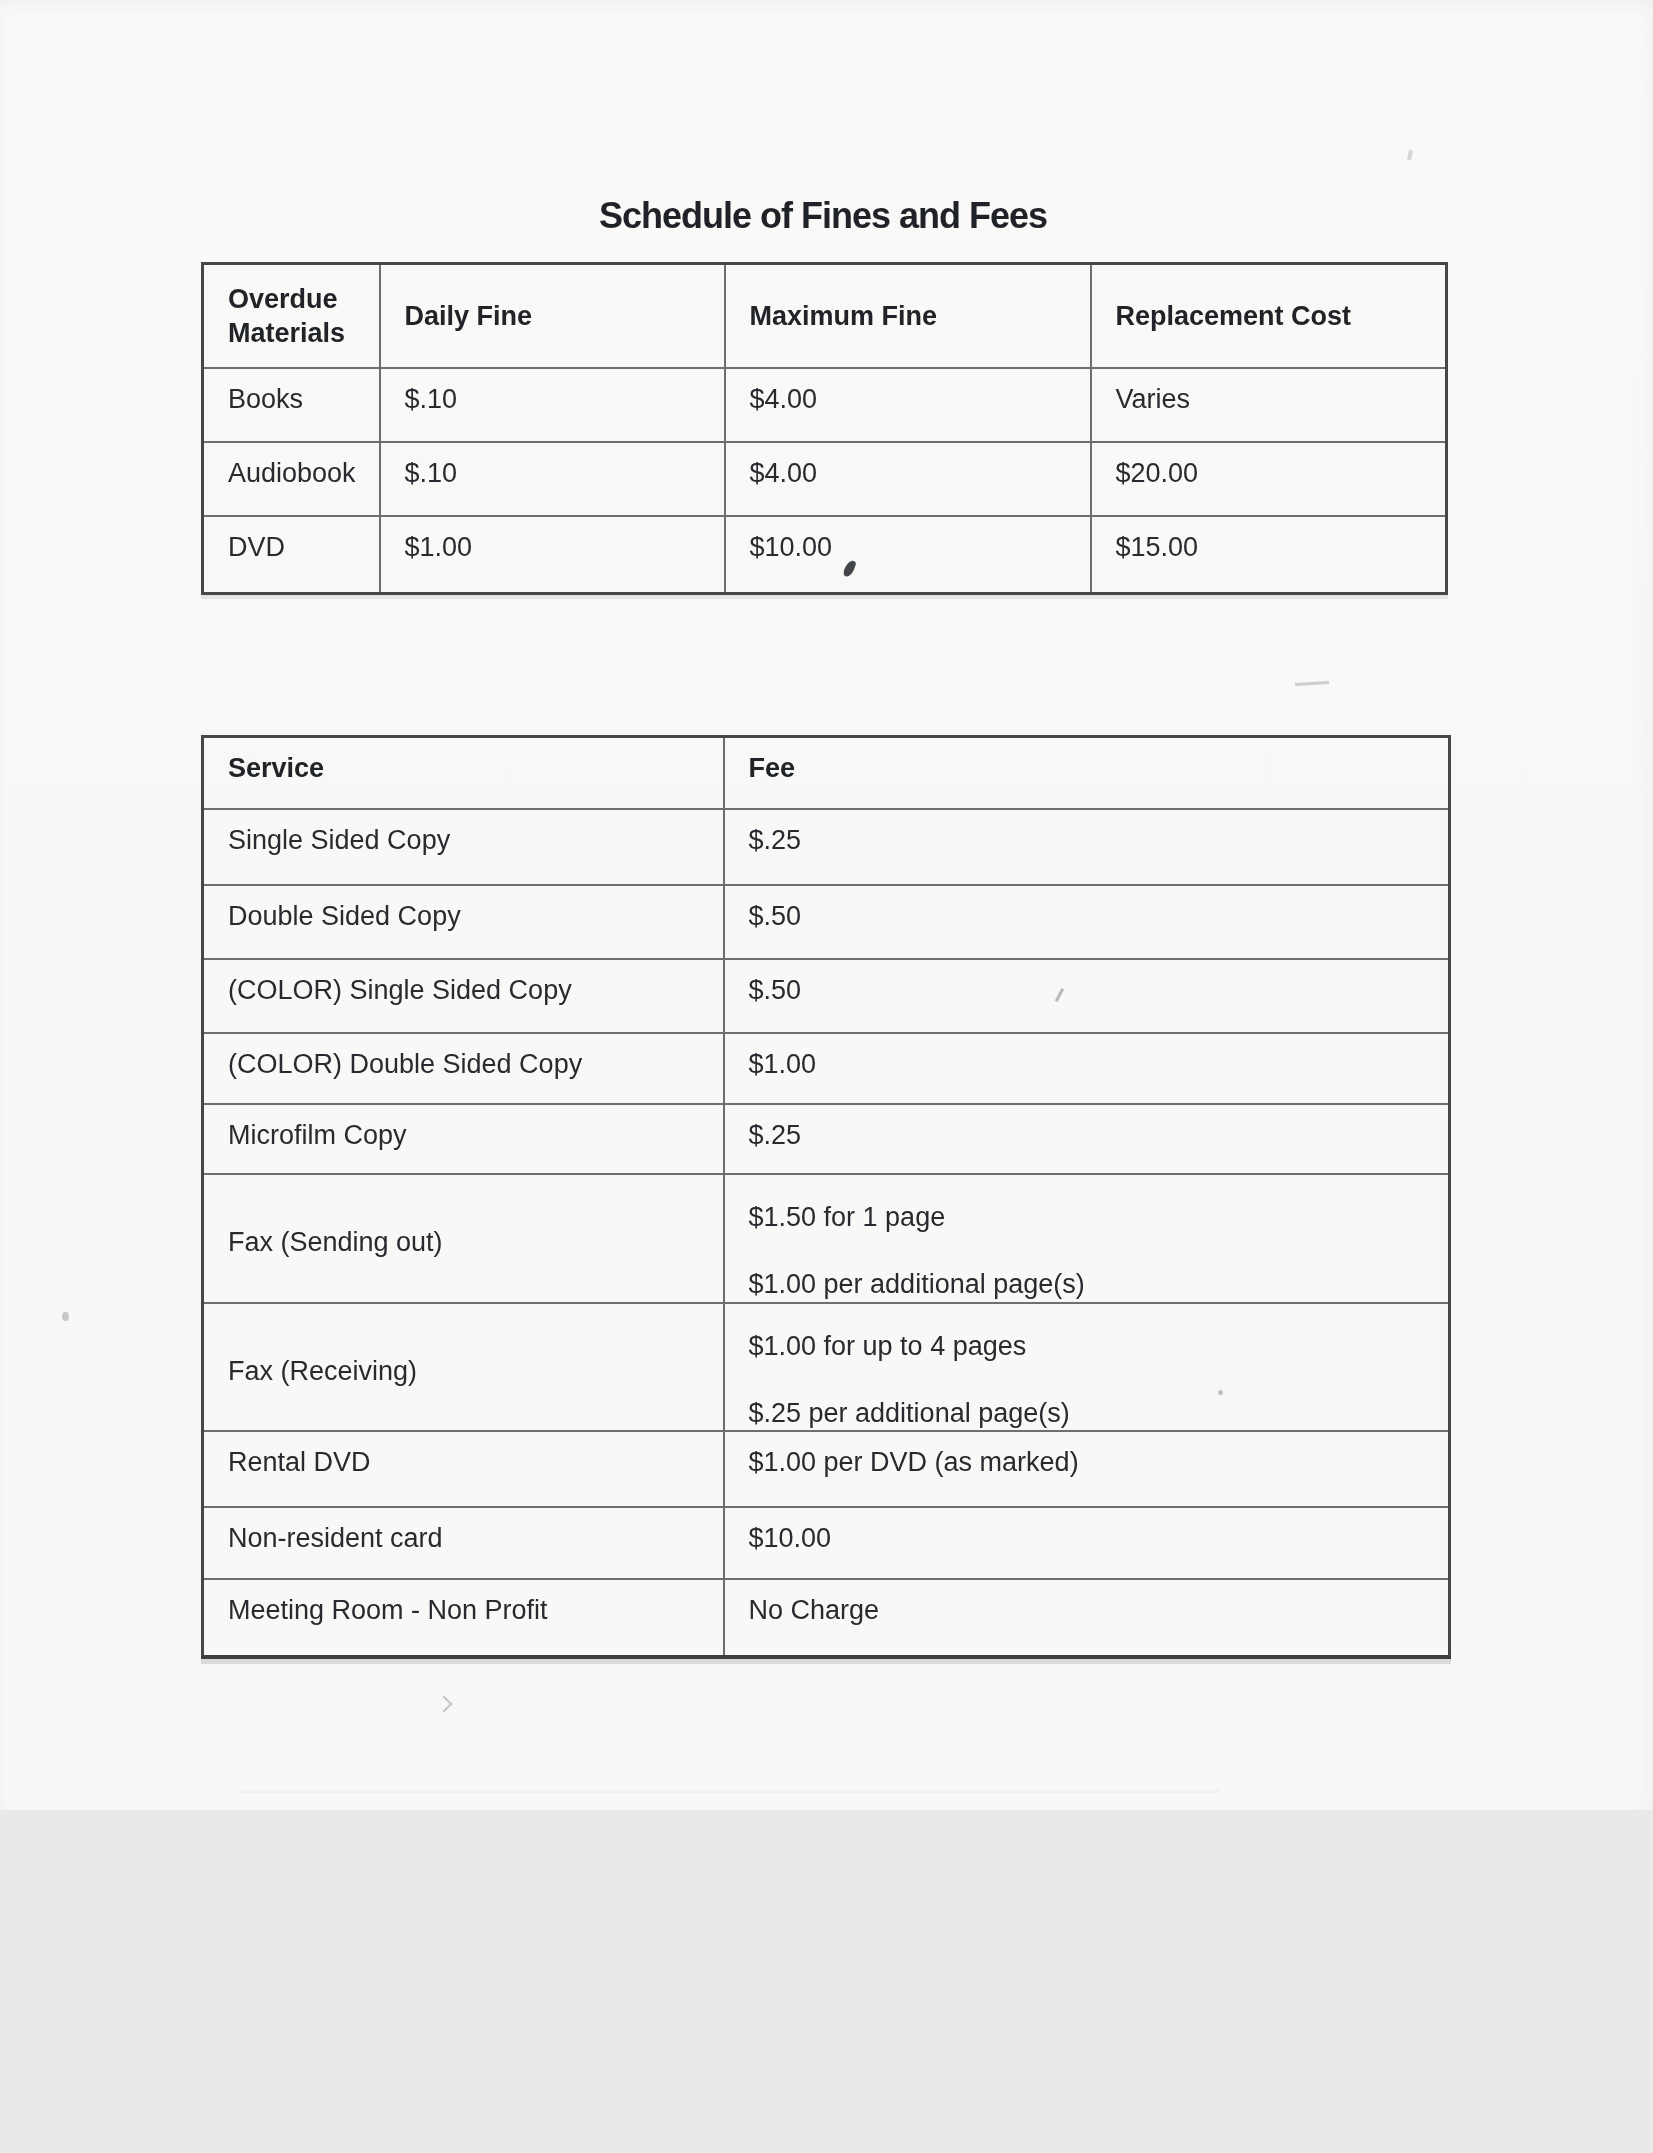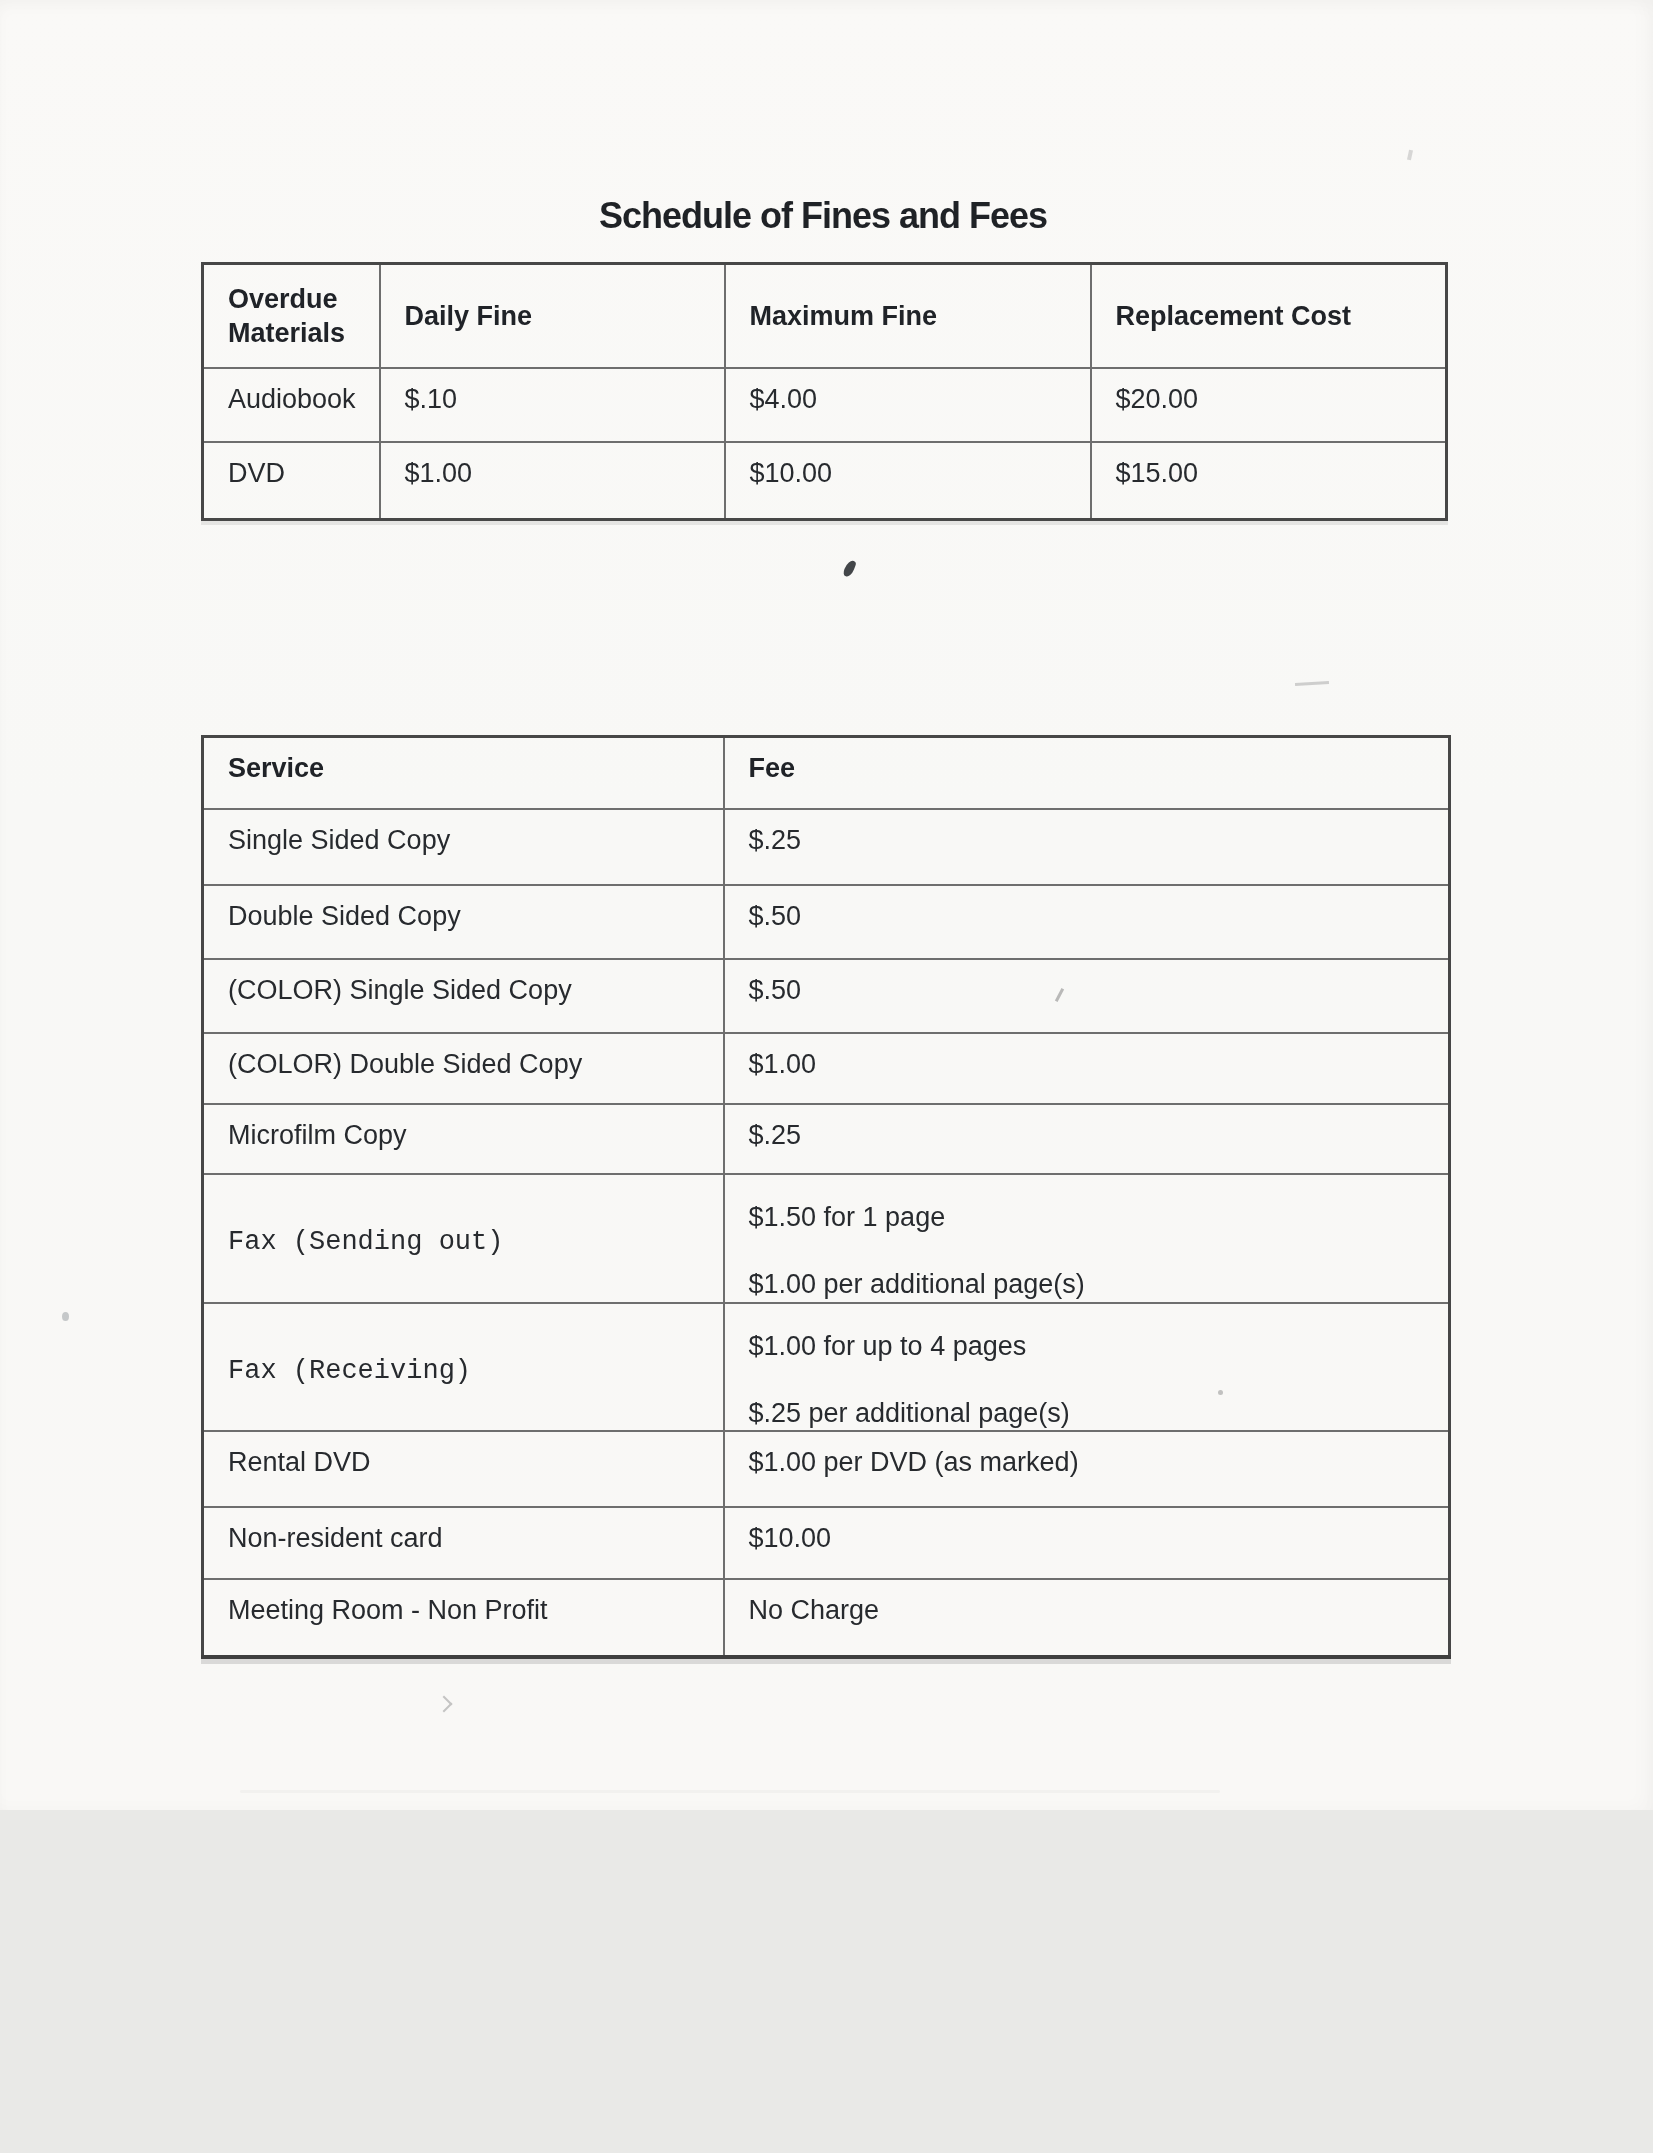"Books" tr { html: none -> <tr> <td>Books</td> <td>$.10</td> <td>$4.00</td> <td>Varies</td> </tr> }
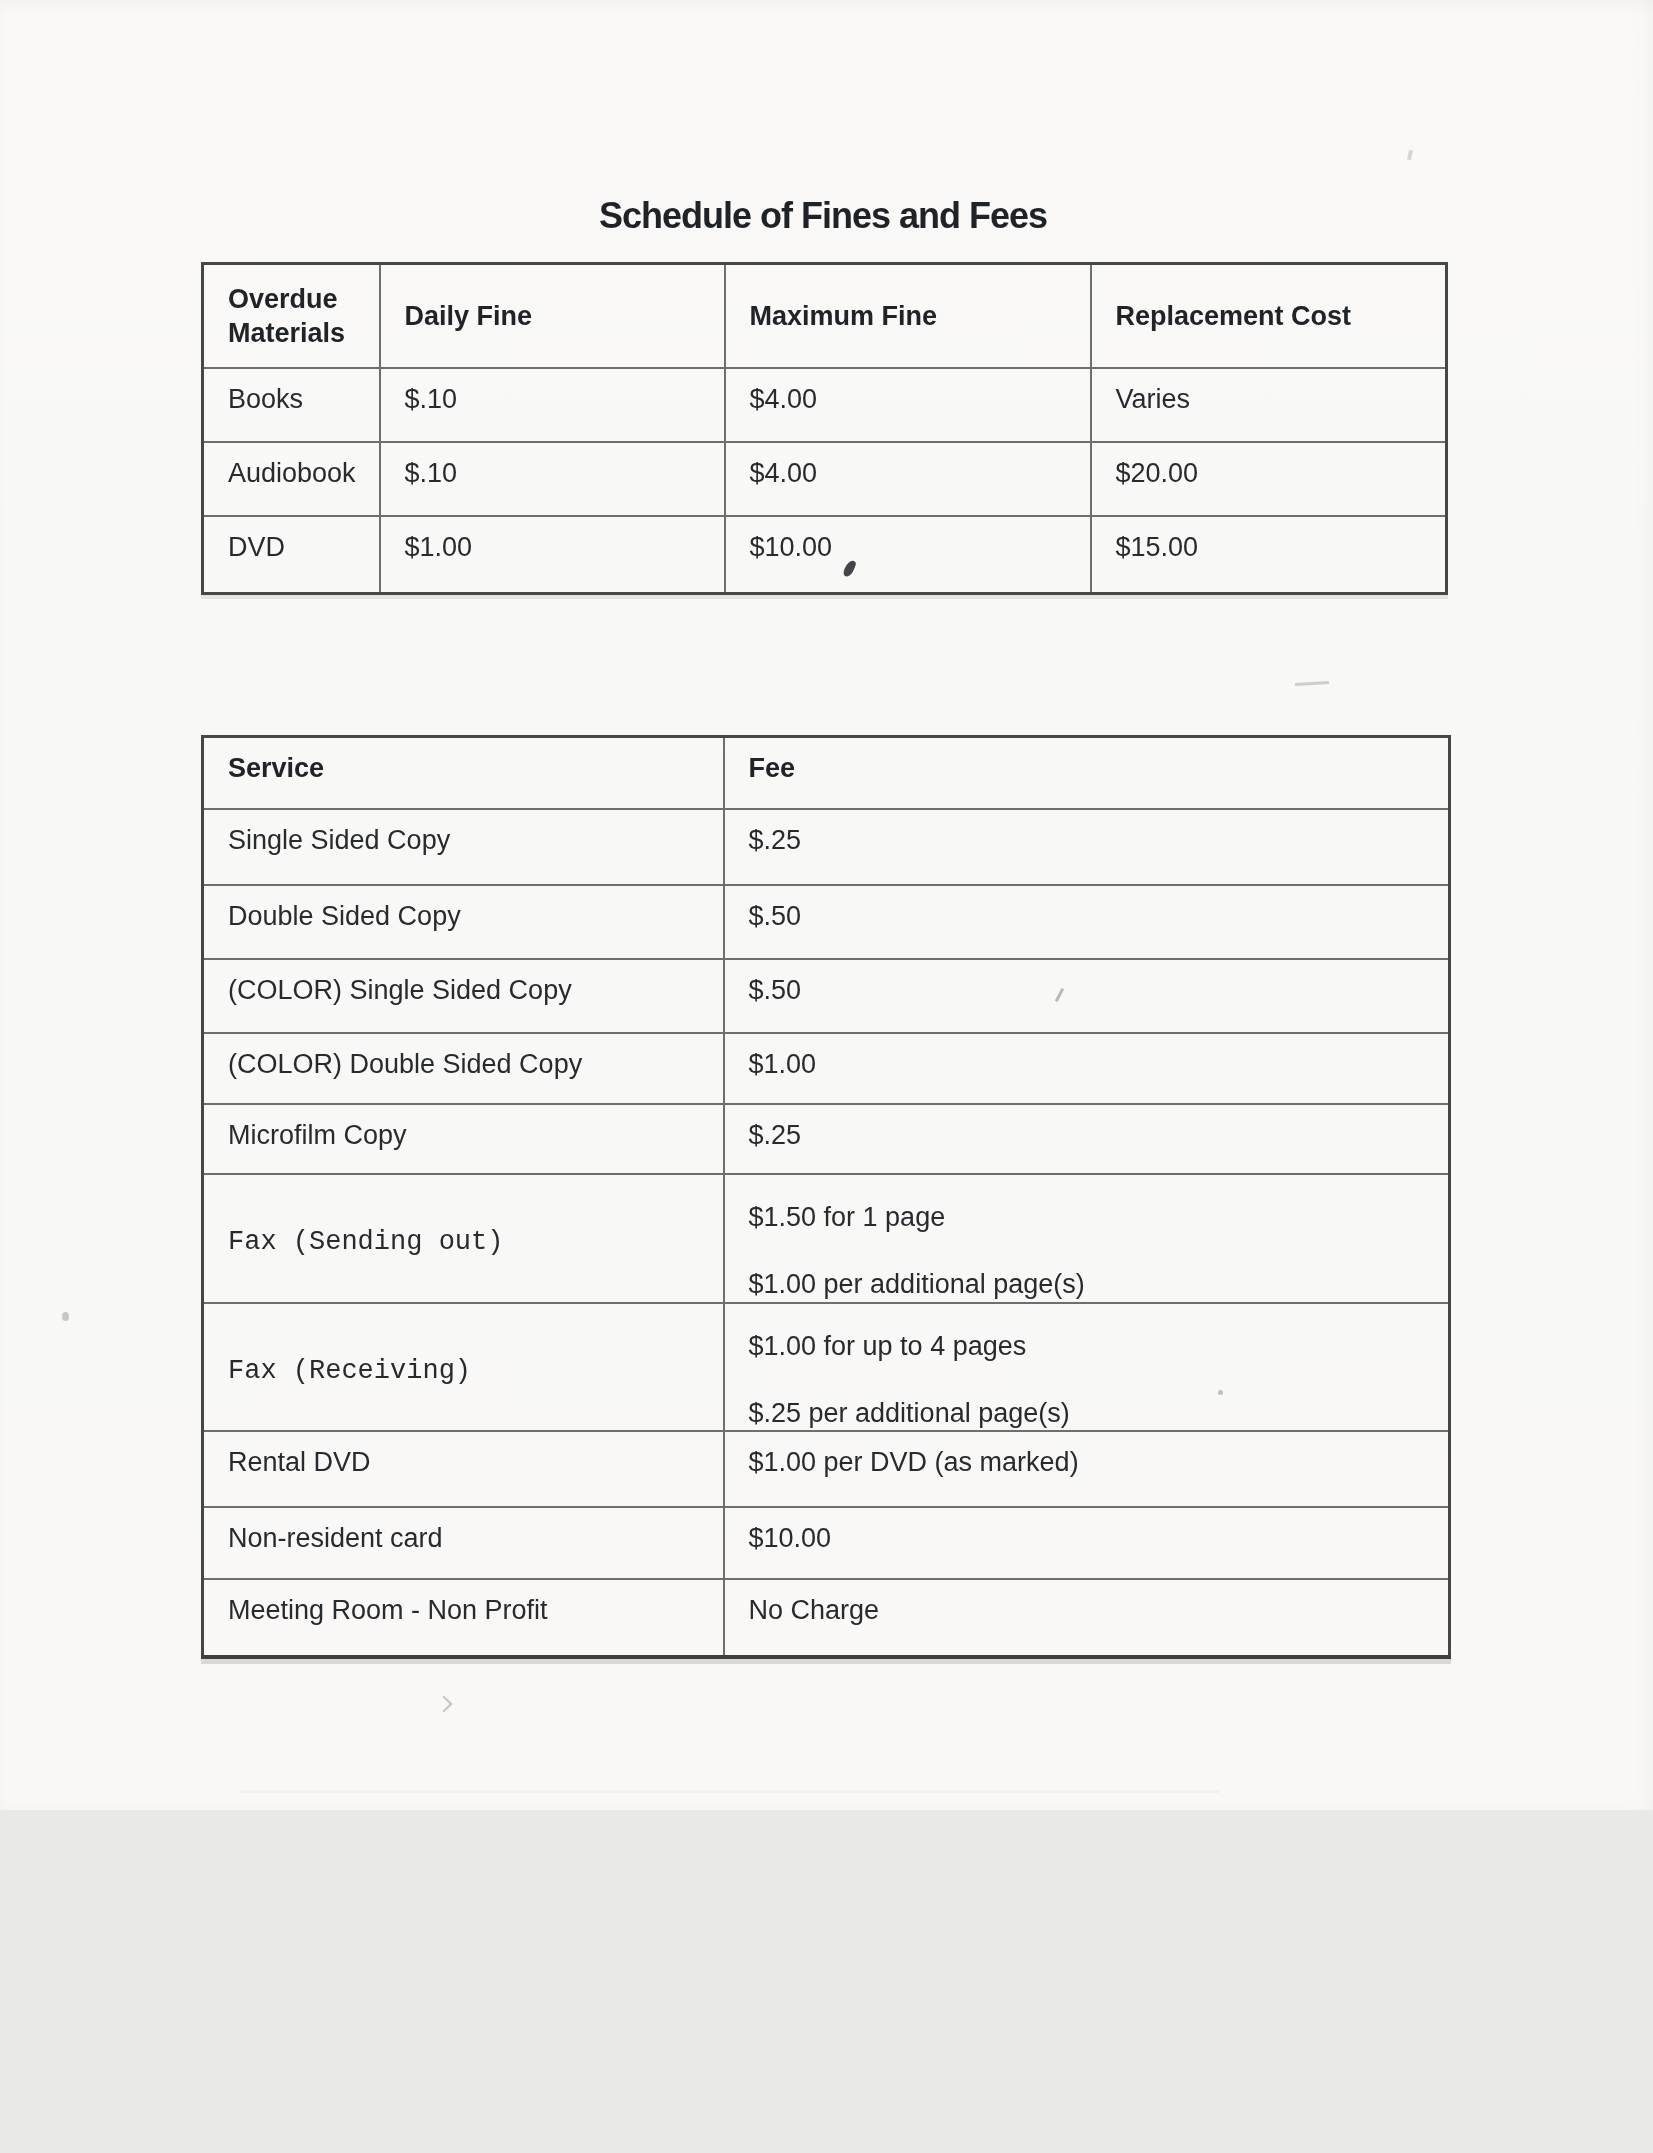"Fax (Sending out)" td.mid { font-family: Liberation Mono, monospace -> none }
